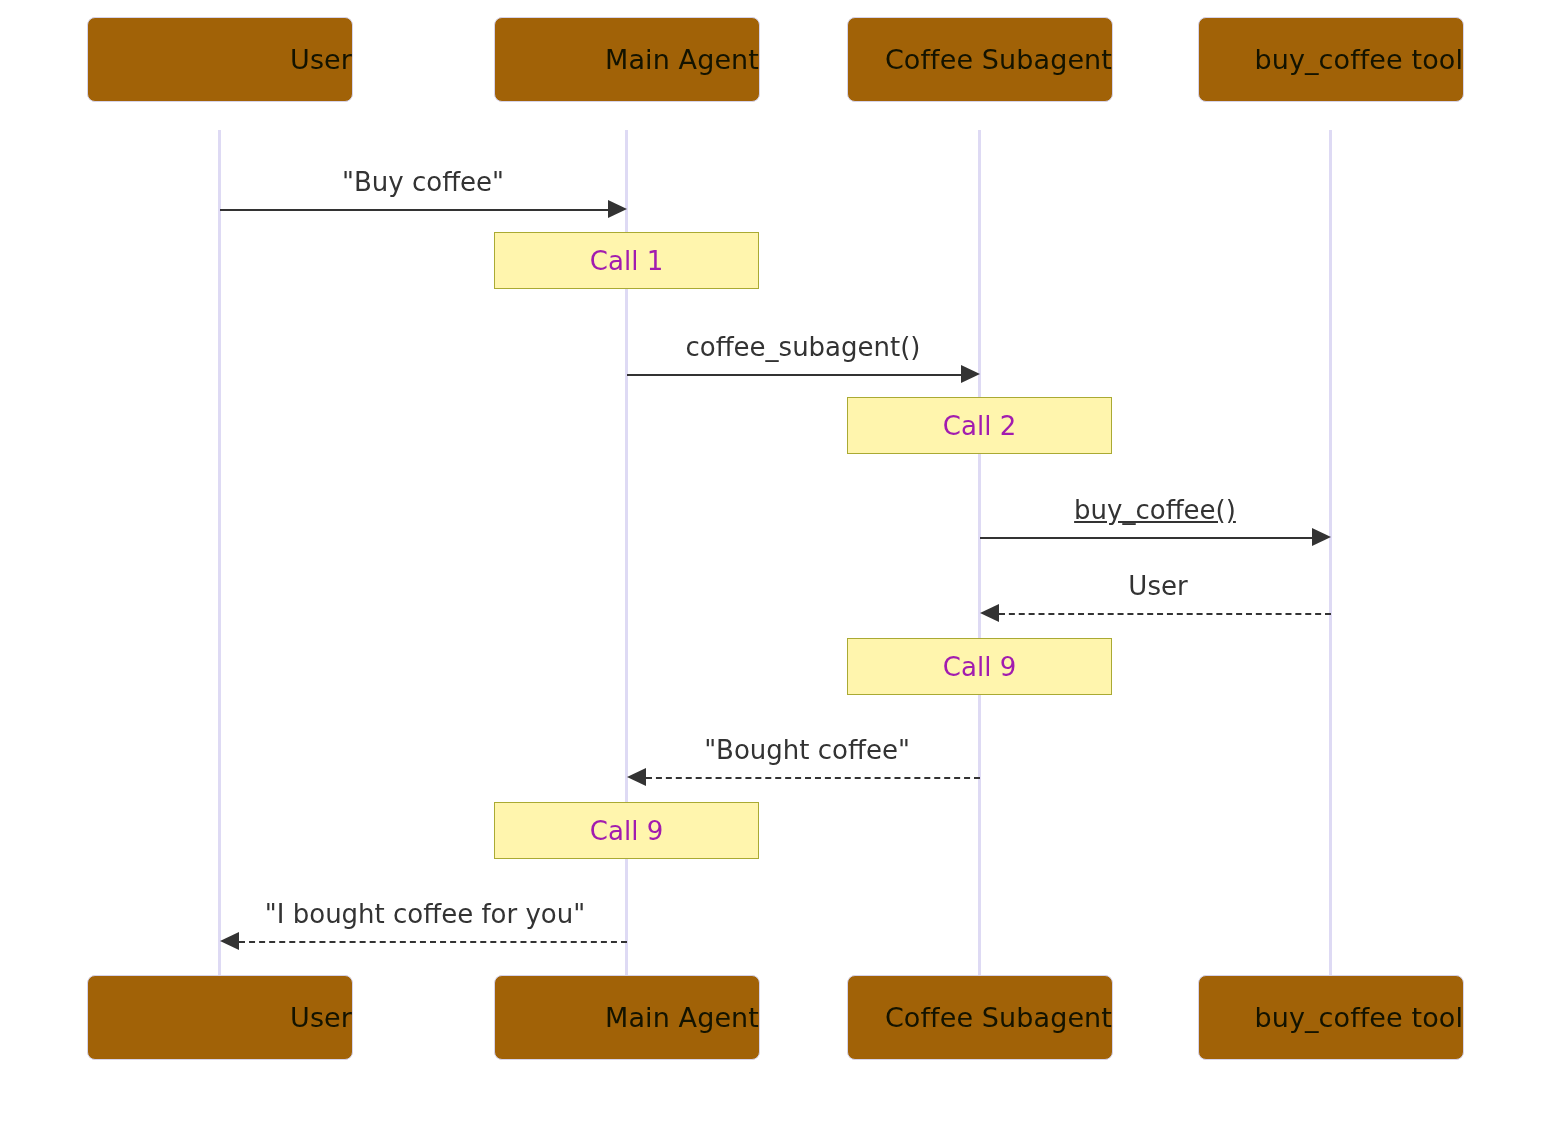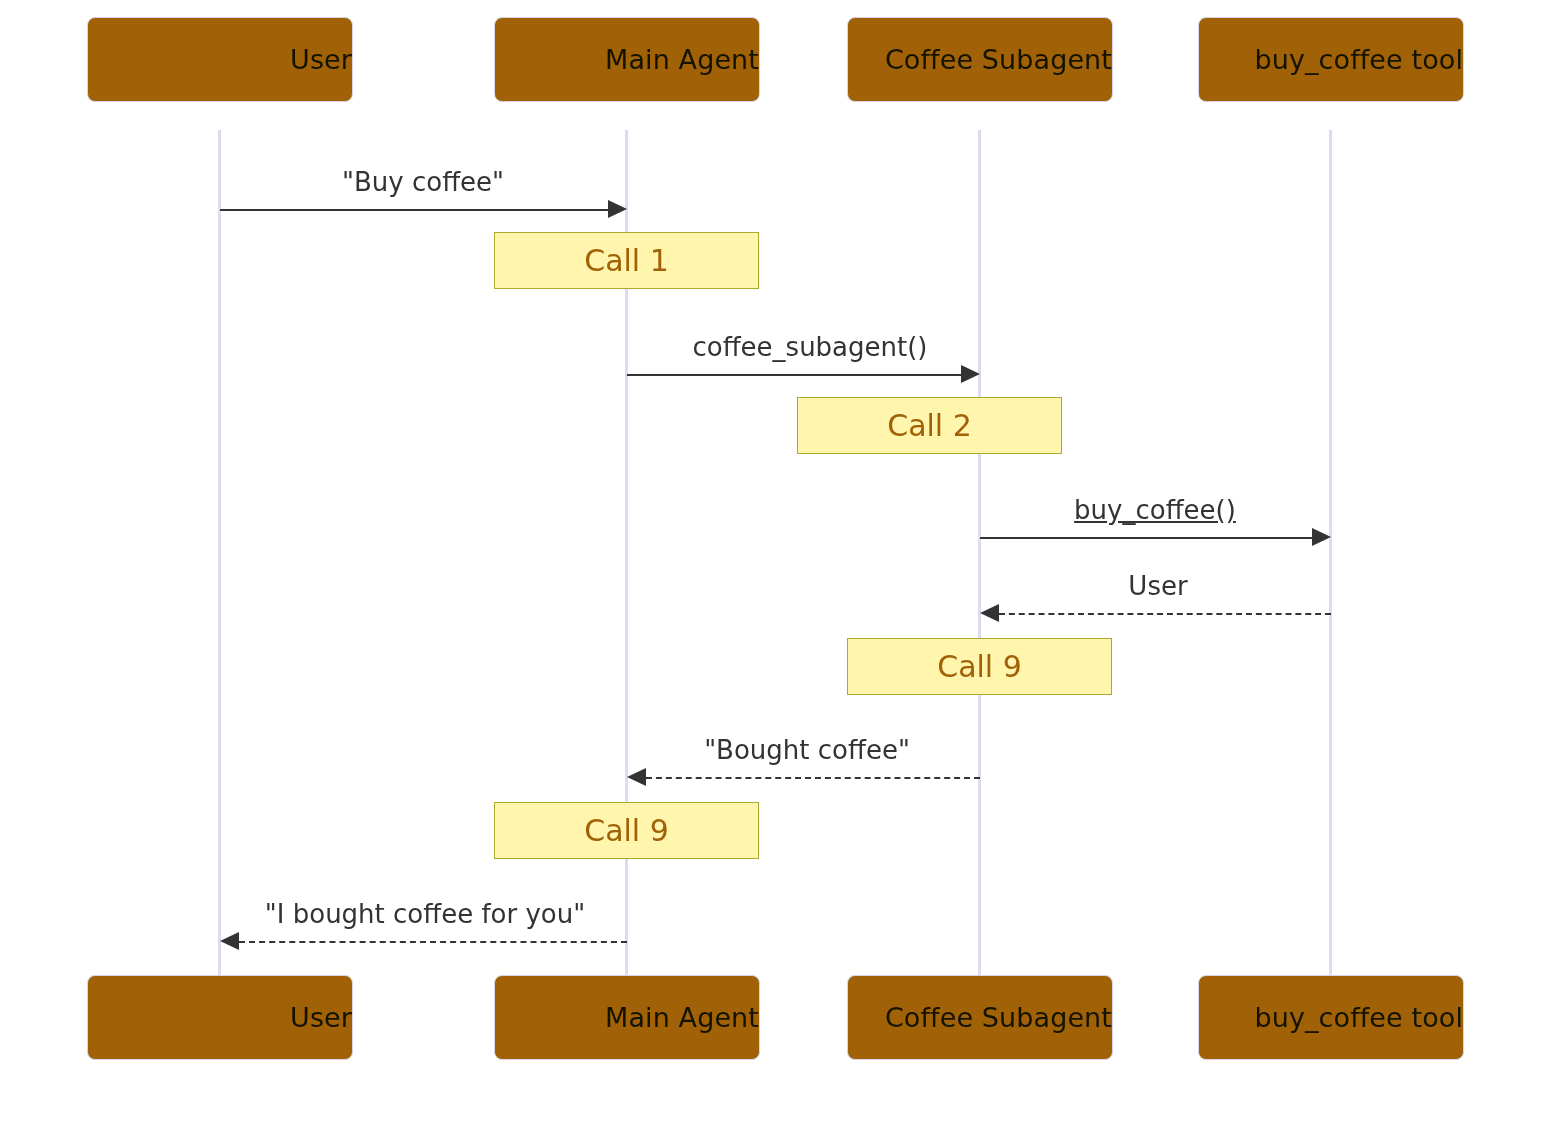"Call 1" .note-label { color: #a16207 -> #a21caf; font-size: 30px -> 26px }
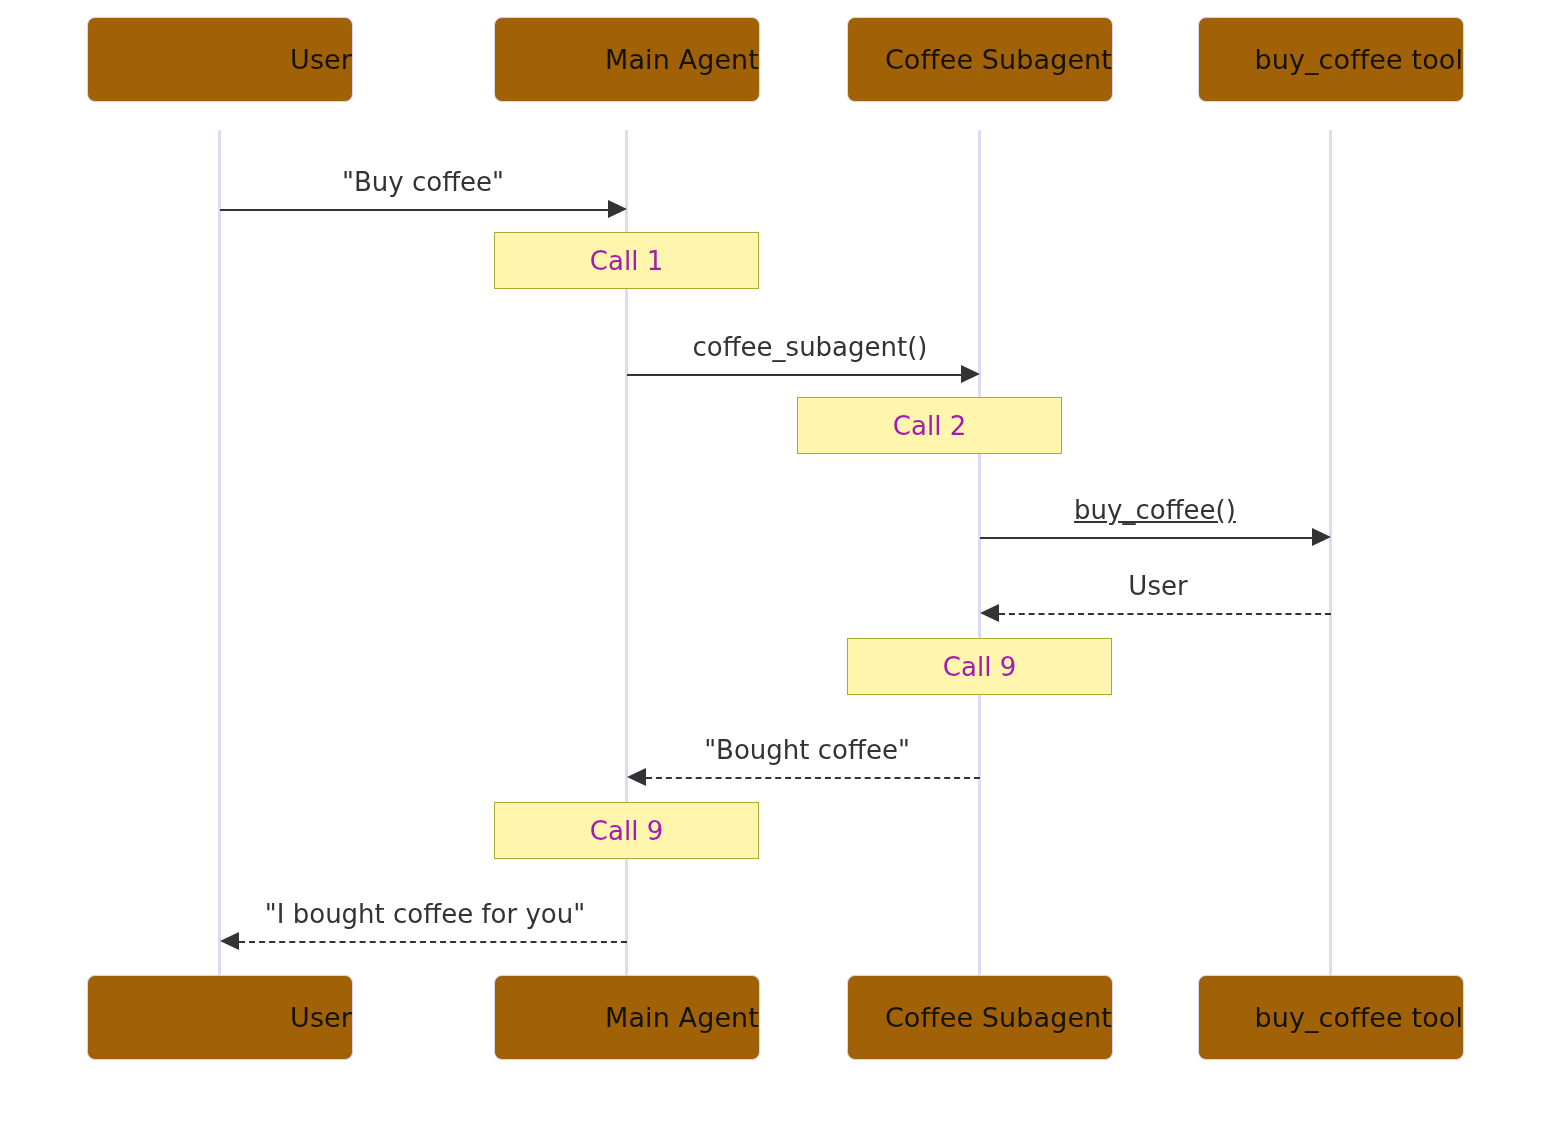"coffee_subagent()" div.msg-label { left: 183px -> 176px }
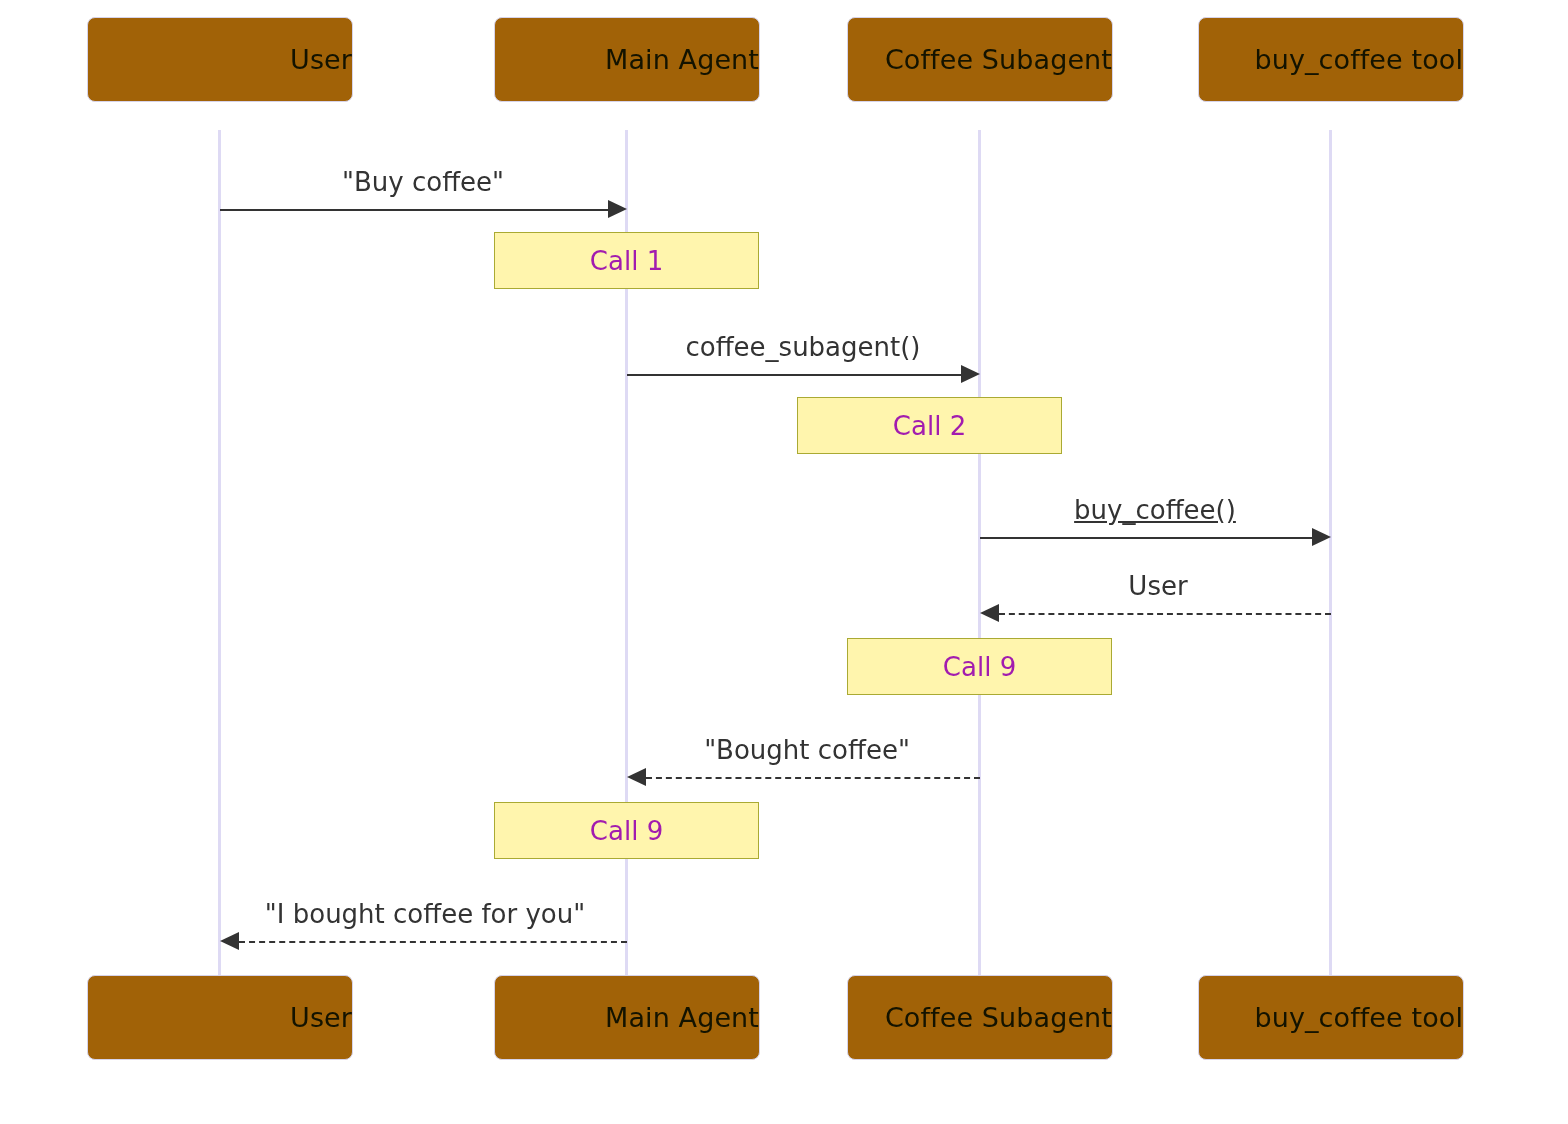"Call 2" div.note-box { left: 797px -> 847px }
